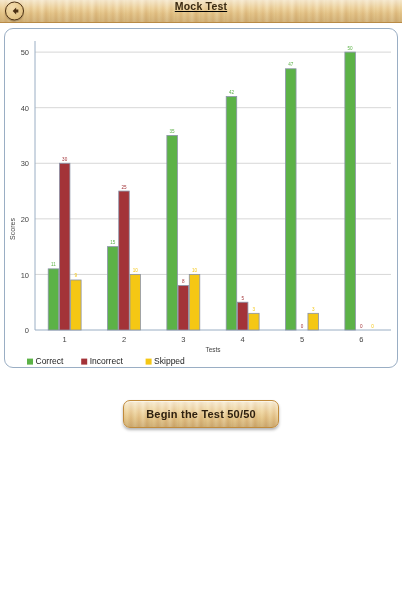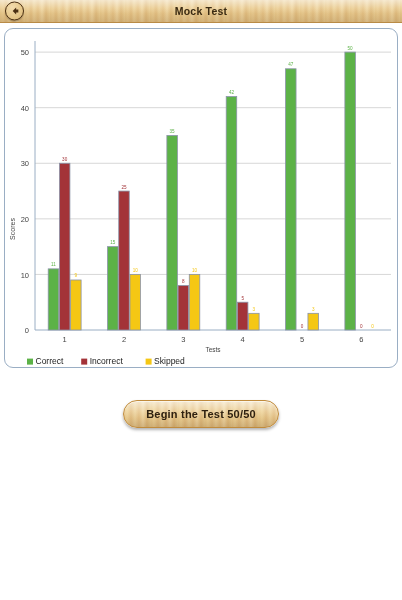"Mock Test" .titlebar { align-items: center -> flex-start; text-decoration: none -> underline }
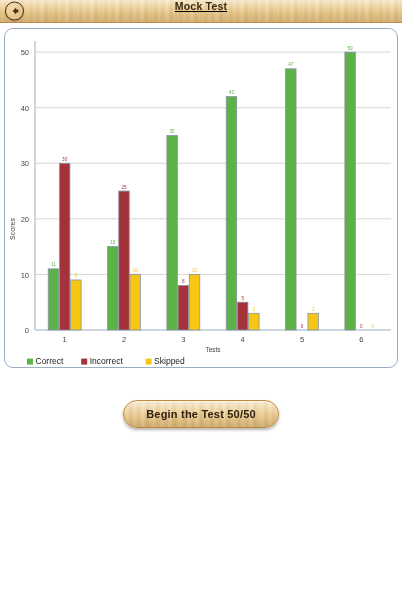"Begin the Test 50/50" .begin-btn { border-radius: 14px -> 7px }
